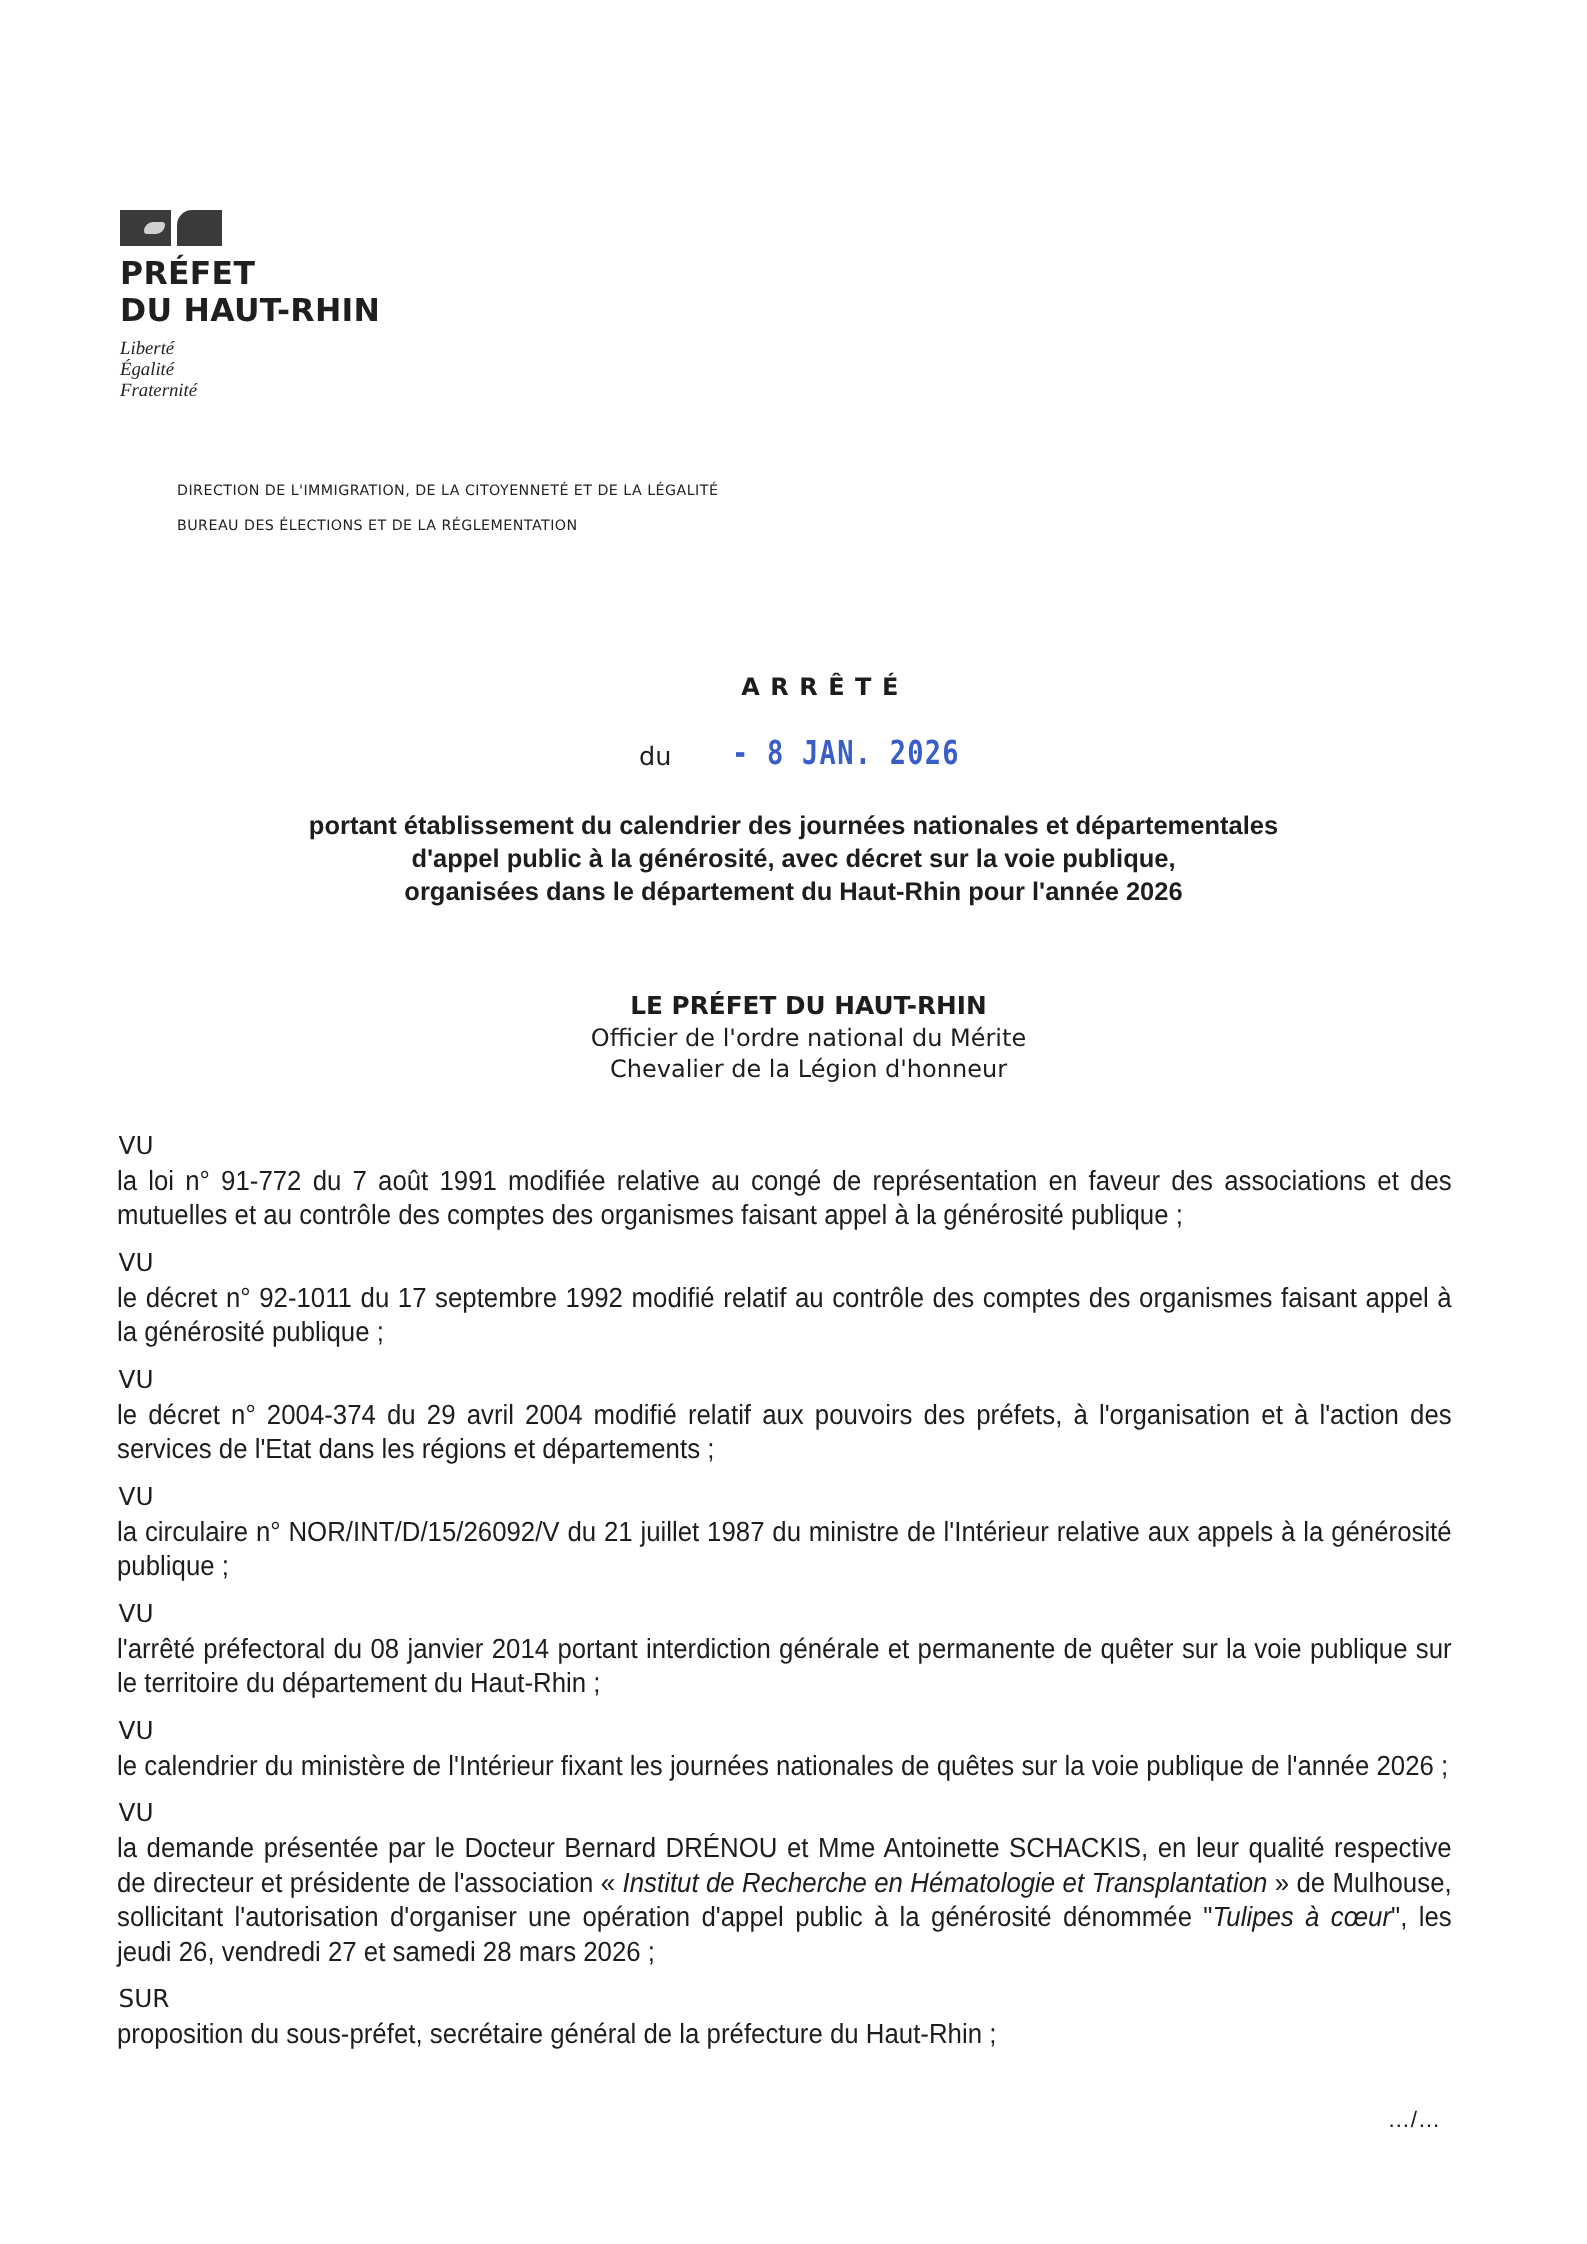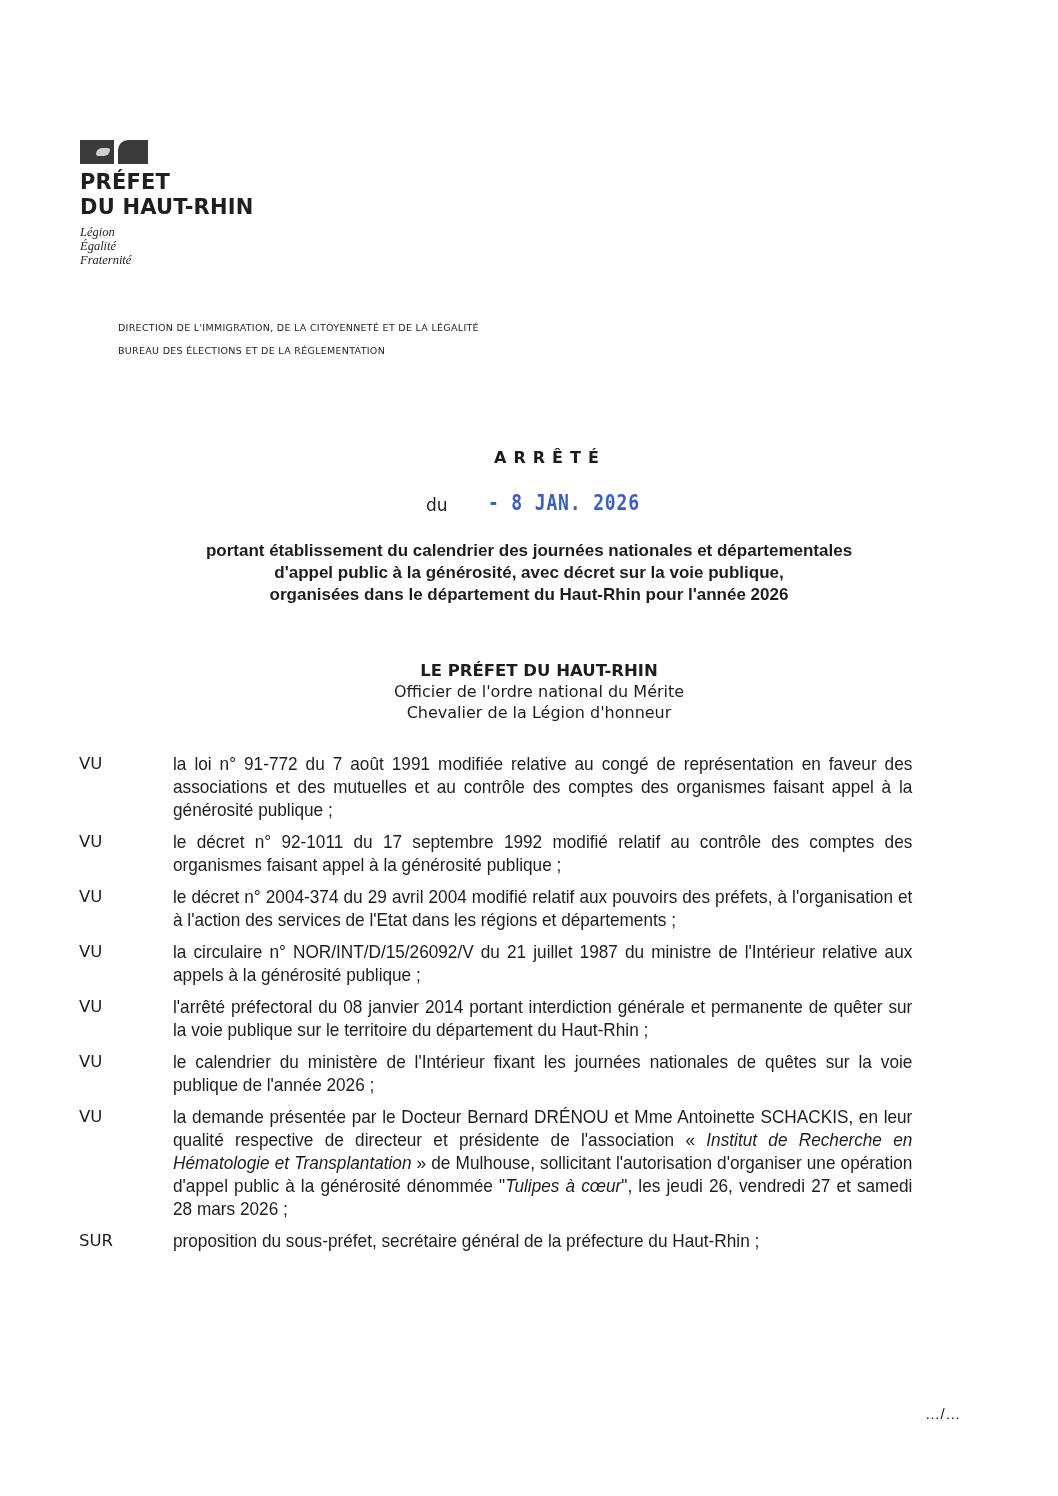"Légion" div { text: Légion -> Liberté }
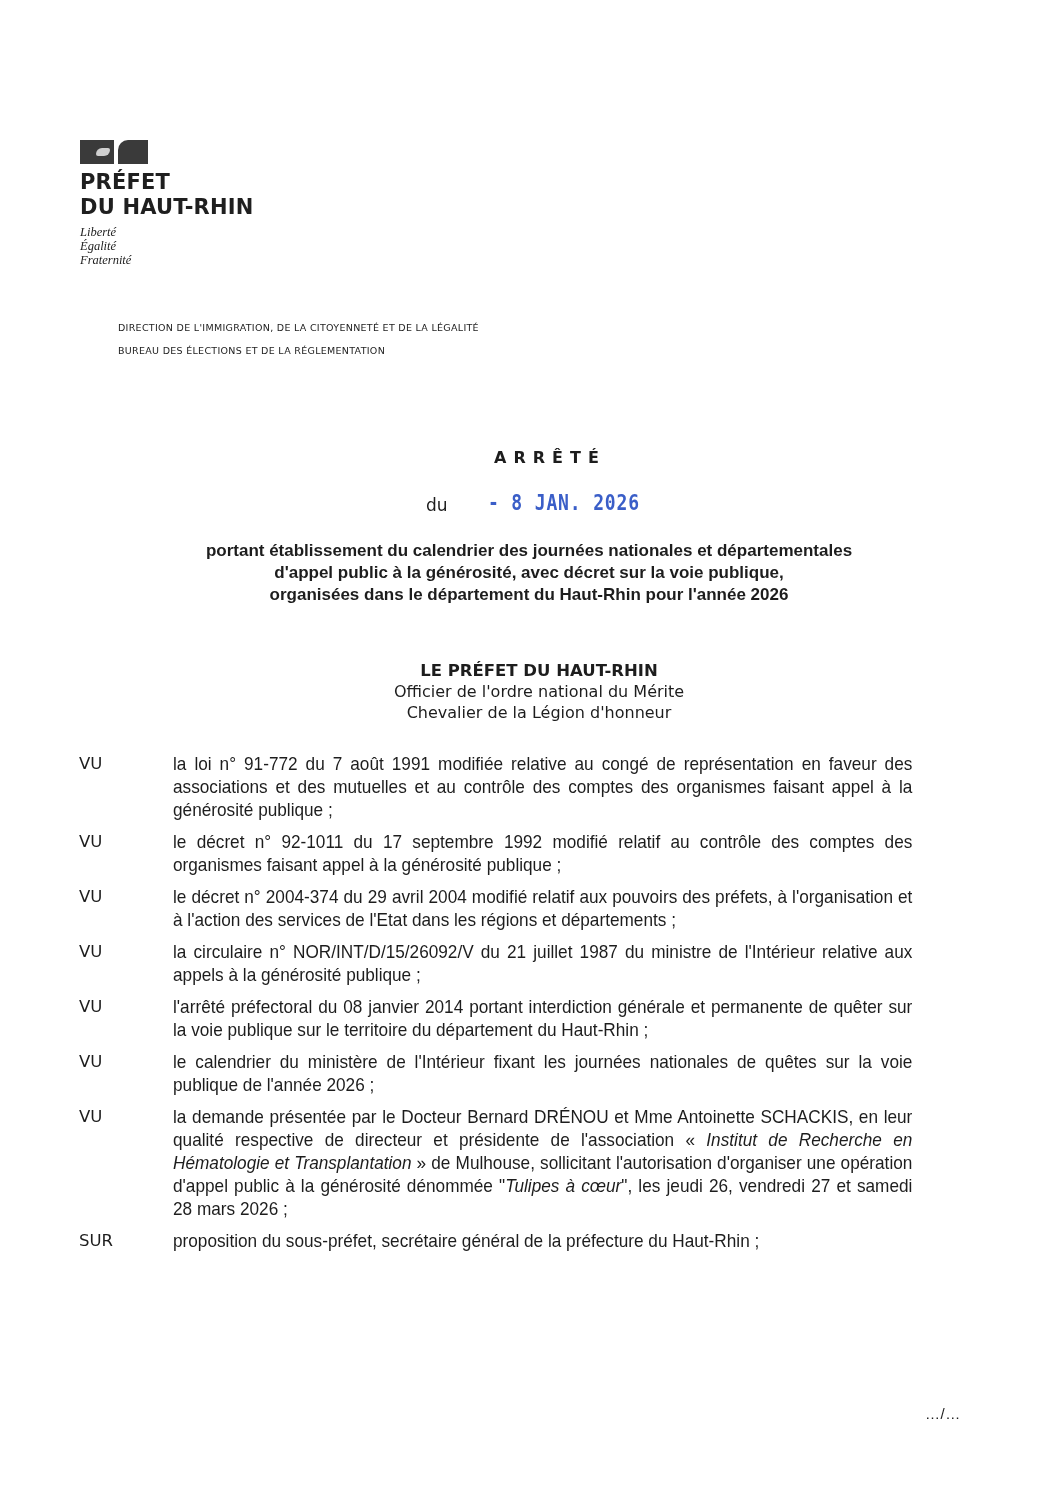"VU" .visa { flex-direction: none -> column }
